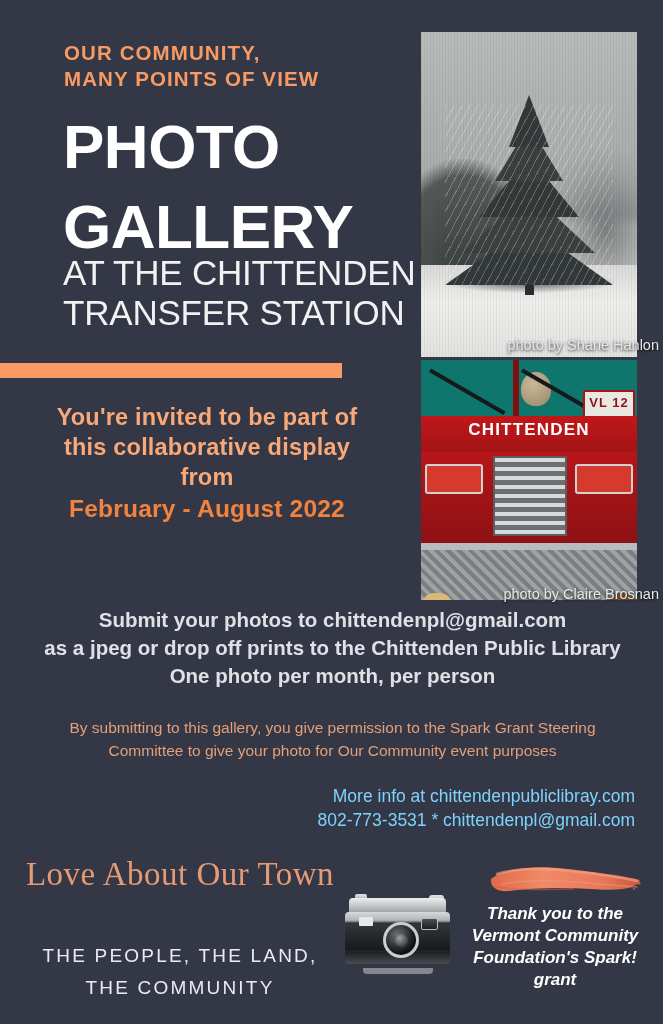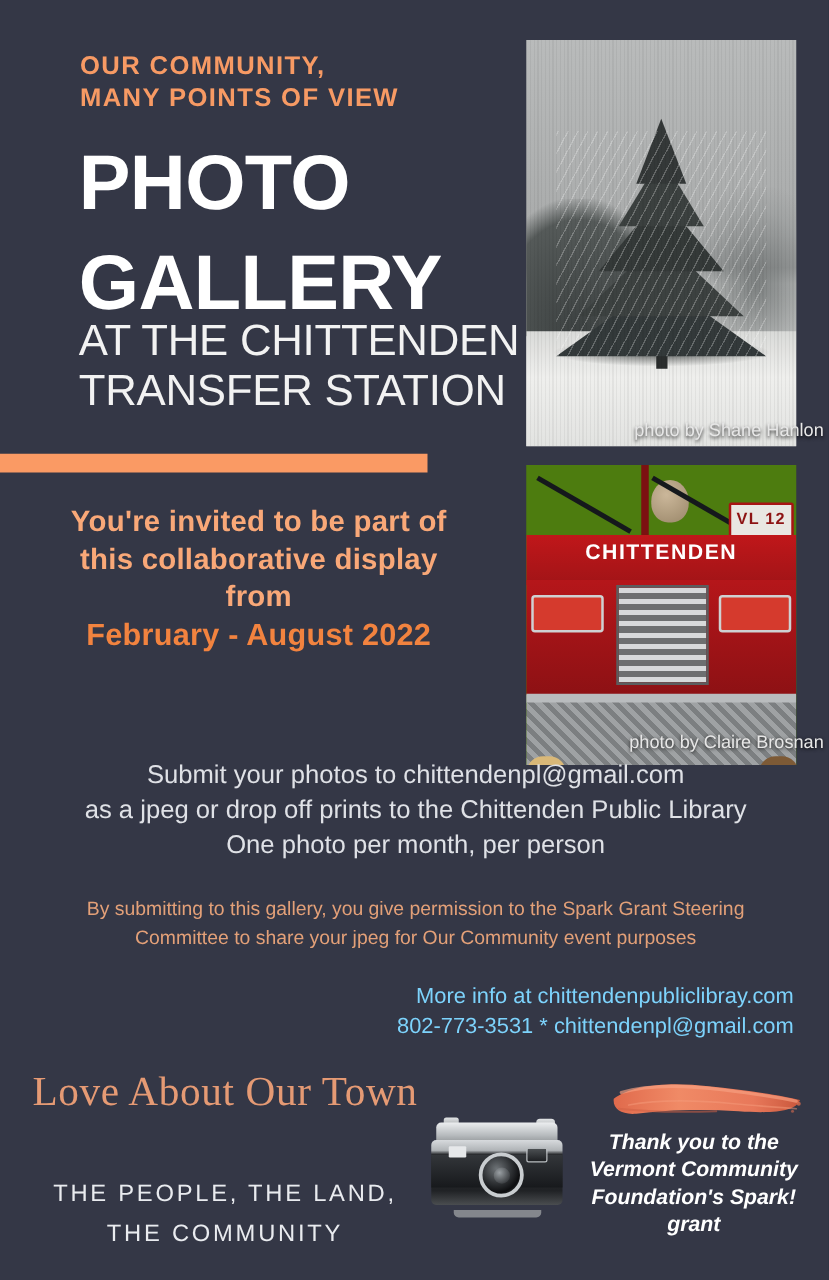"VL 12" .ph2 { background: #4d7c0f -> #0f766e; margin-top: 12px -> none }
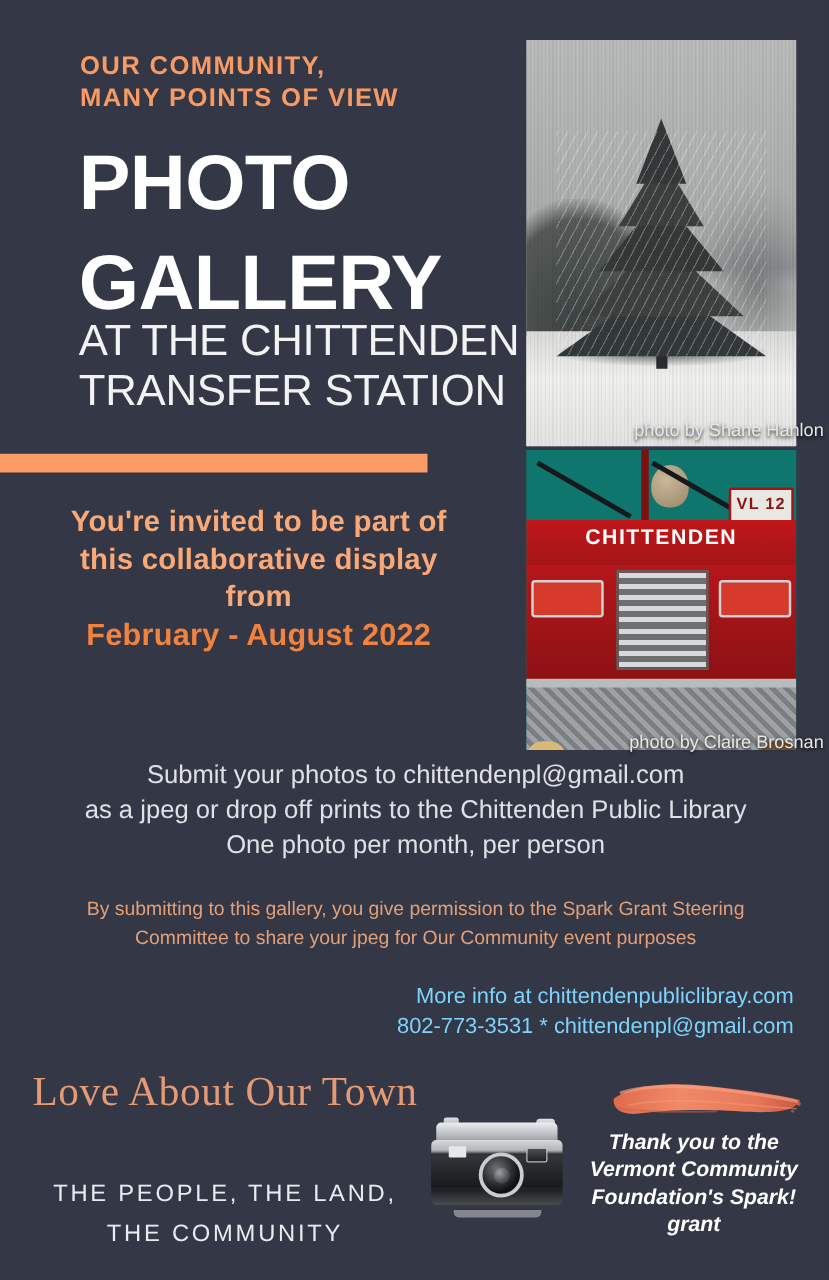"Submit your photos to" .submit { font-weight: 400 -> 700 }
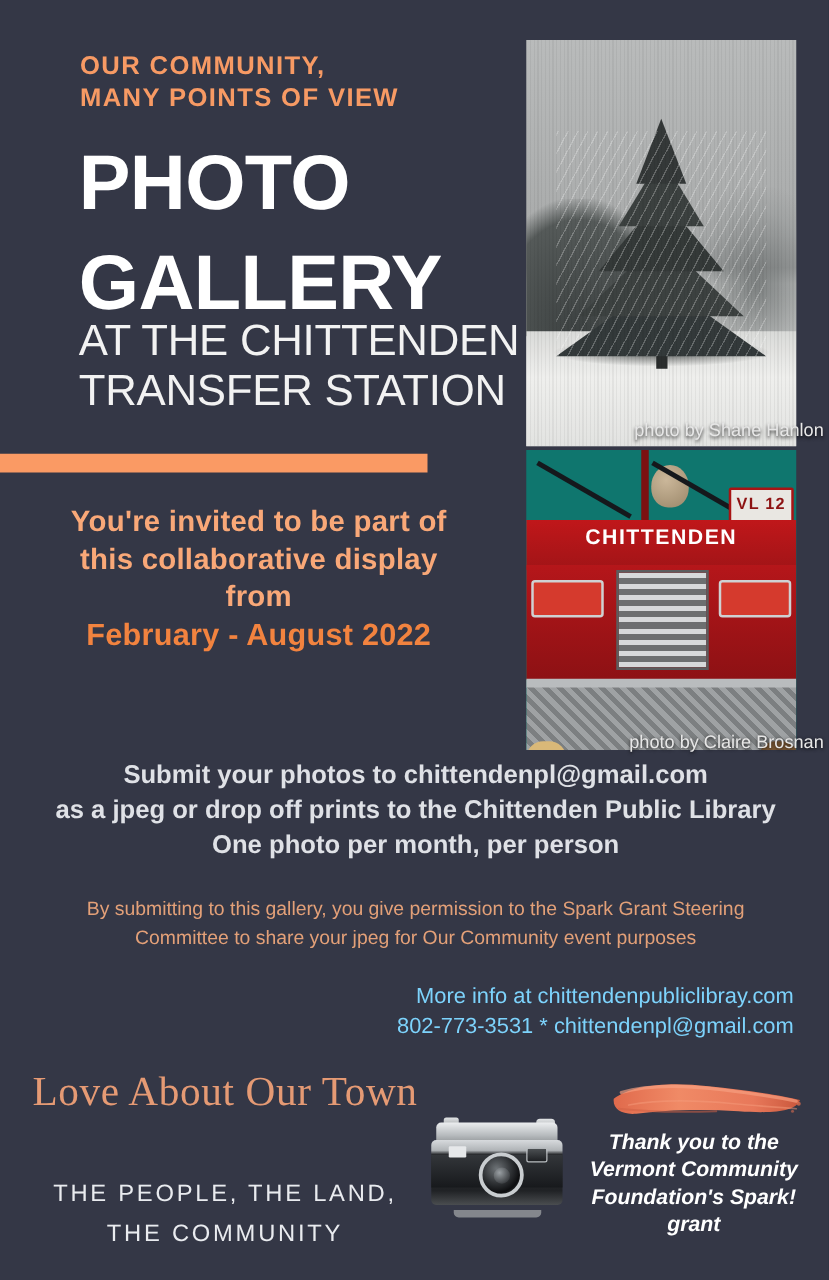"Committee to share your jpeg" div { text: share your jpeg -> give your photo }
